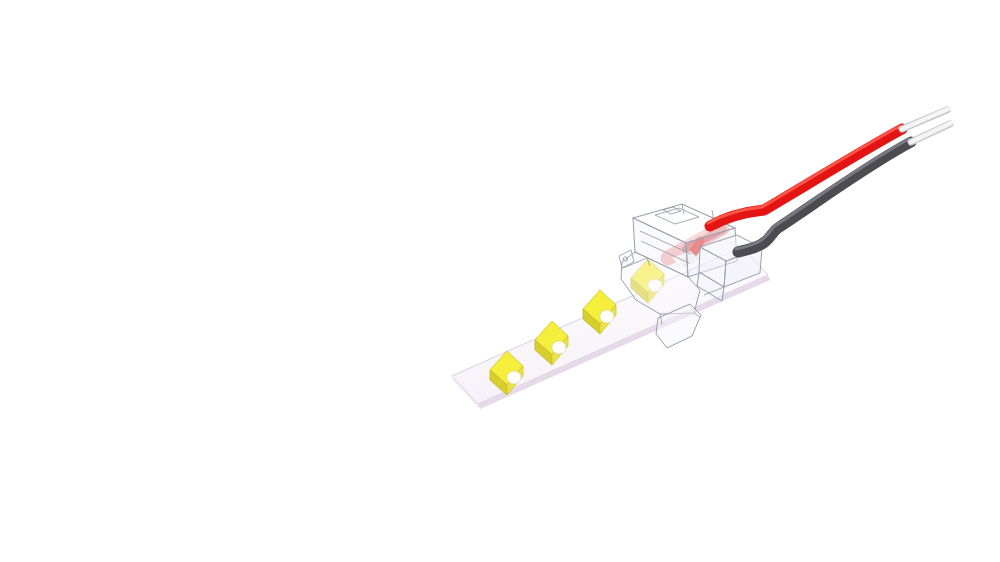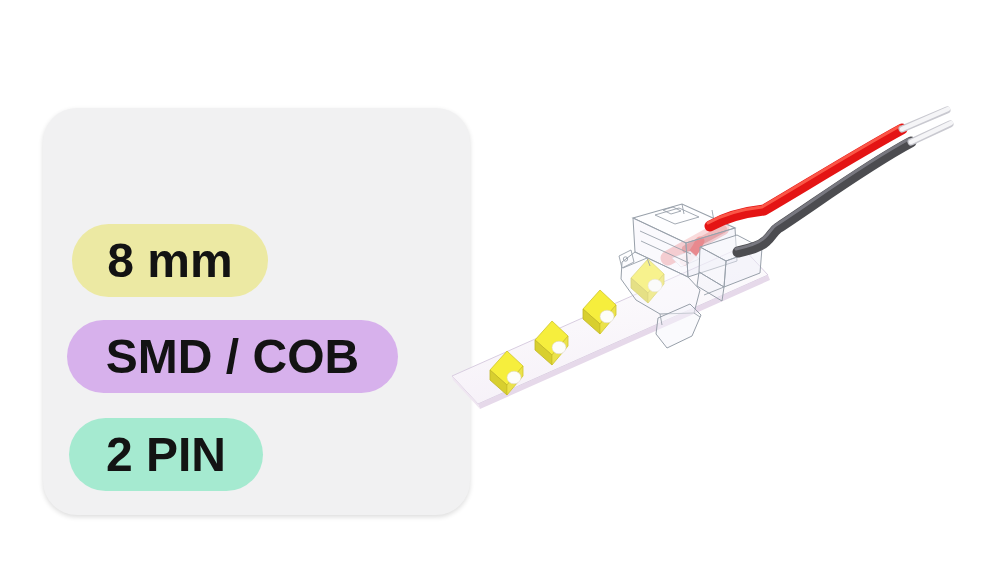"8 mm" div.spec-card { html: <div> <div>8 mm</div> <div>SMD / COB</div> <div>2 PIN</div> </div> -> none }
